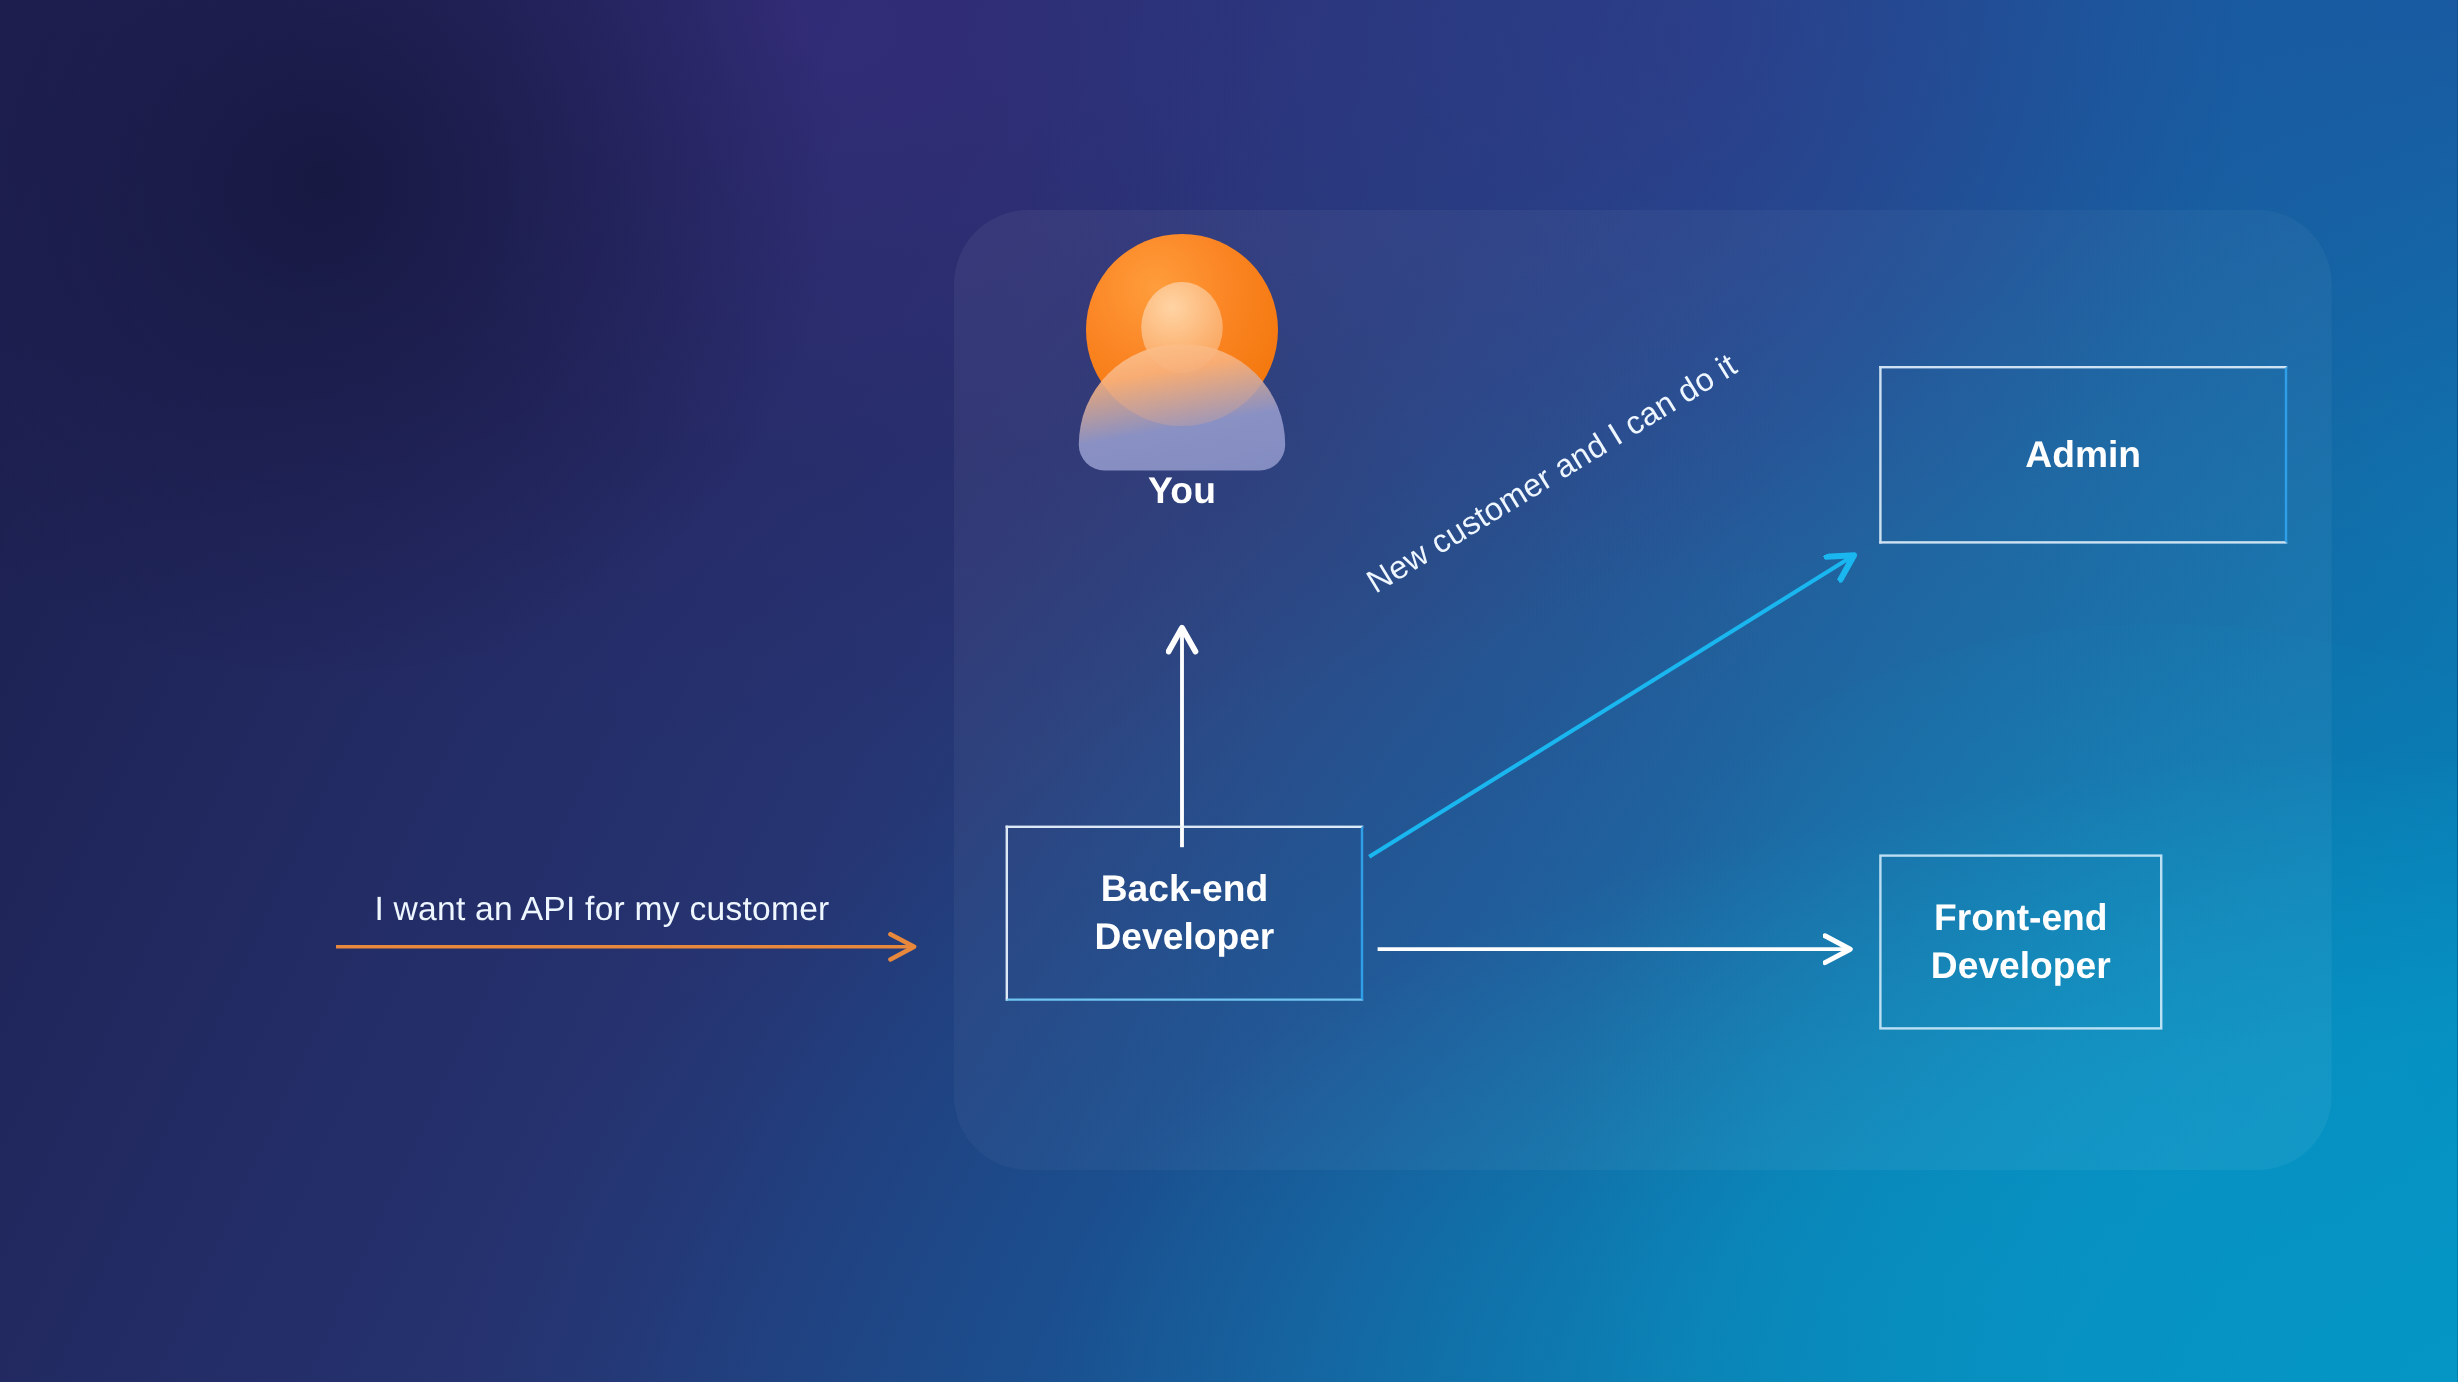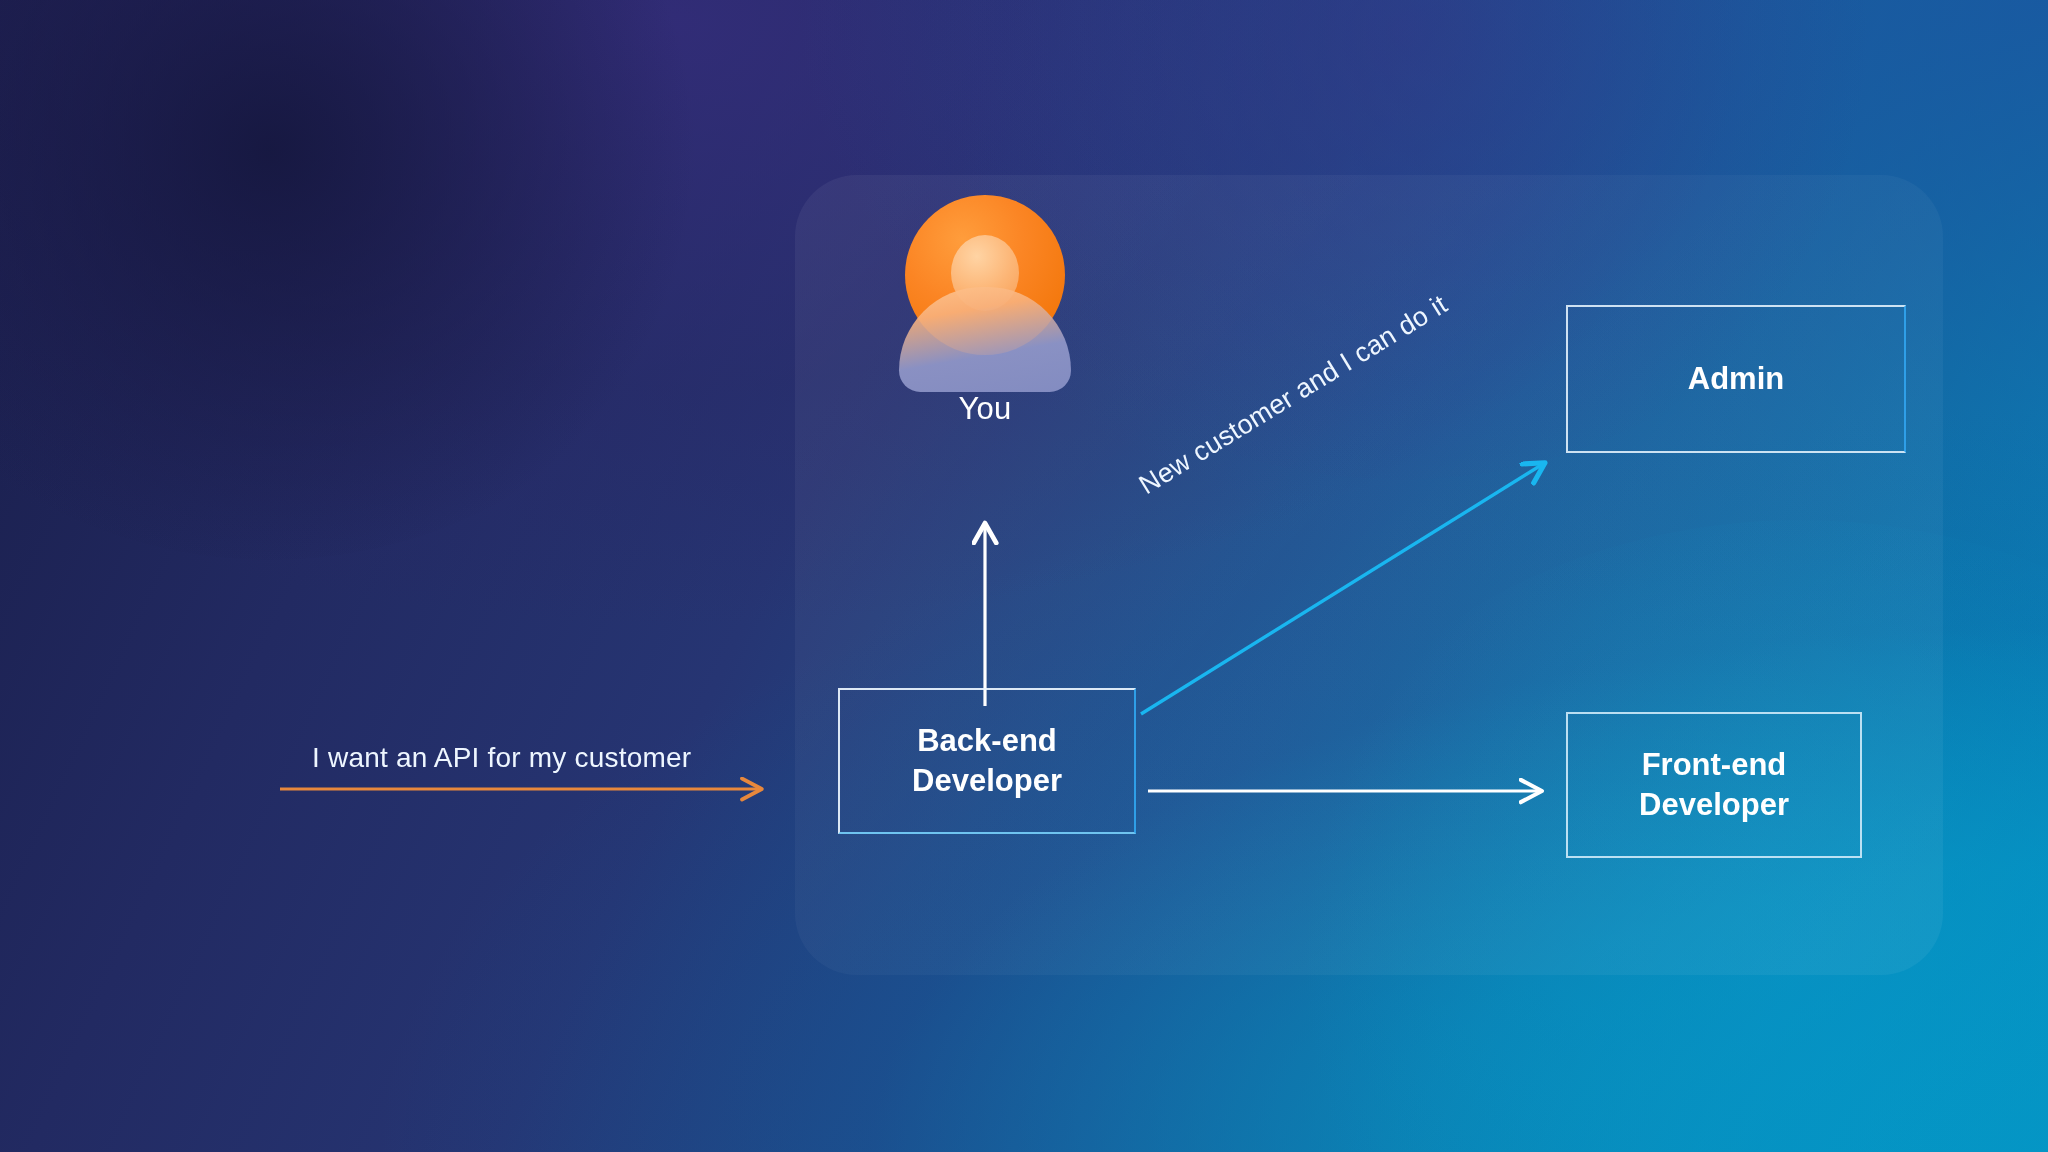"You" .av-label { font-weight: normal -> bold }
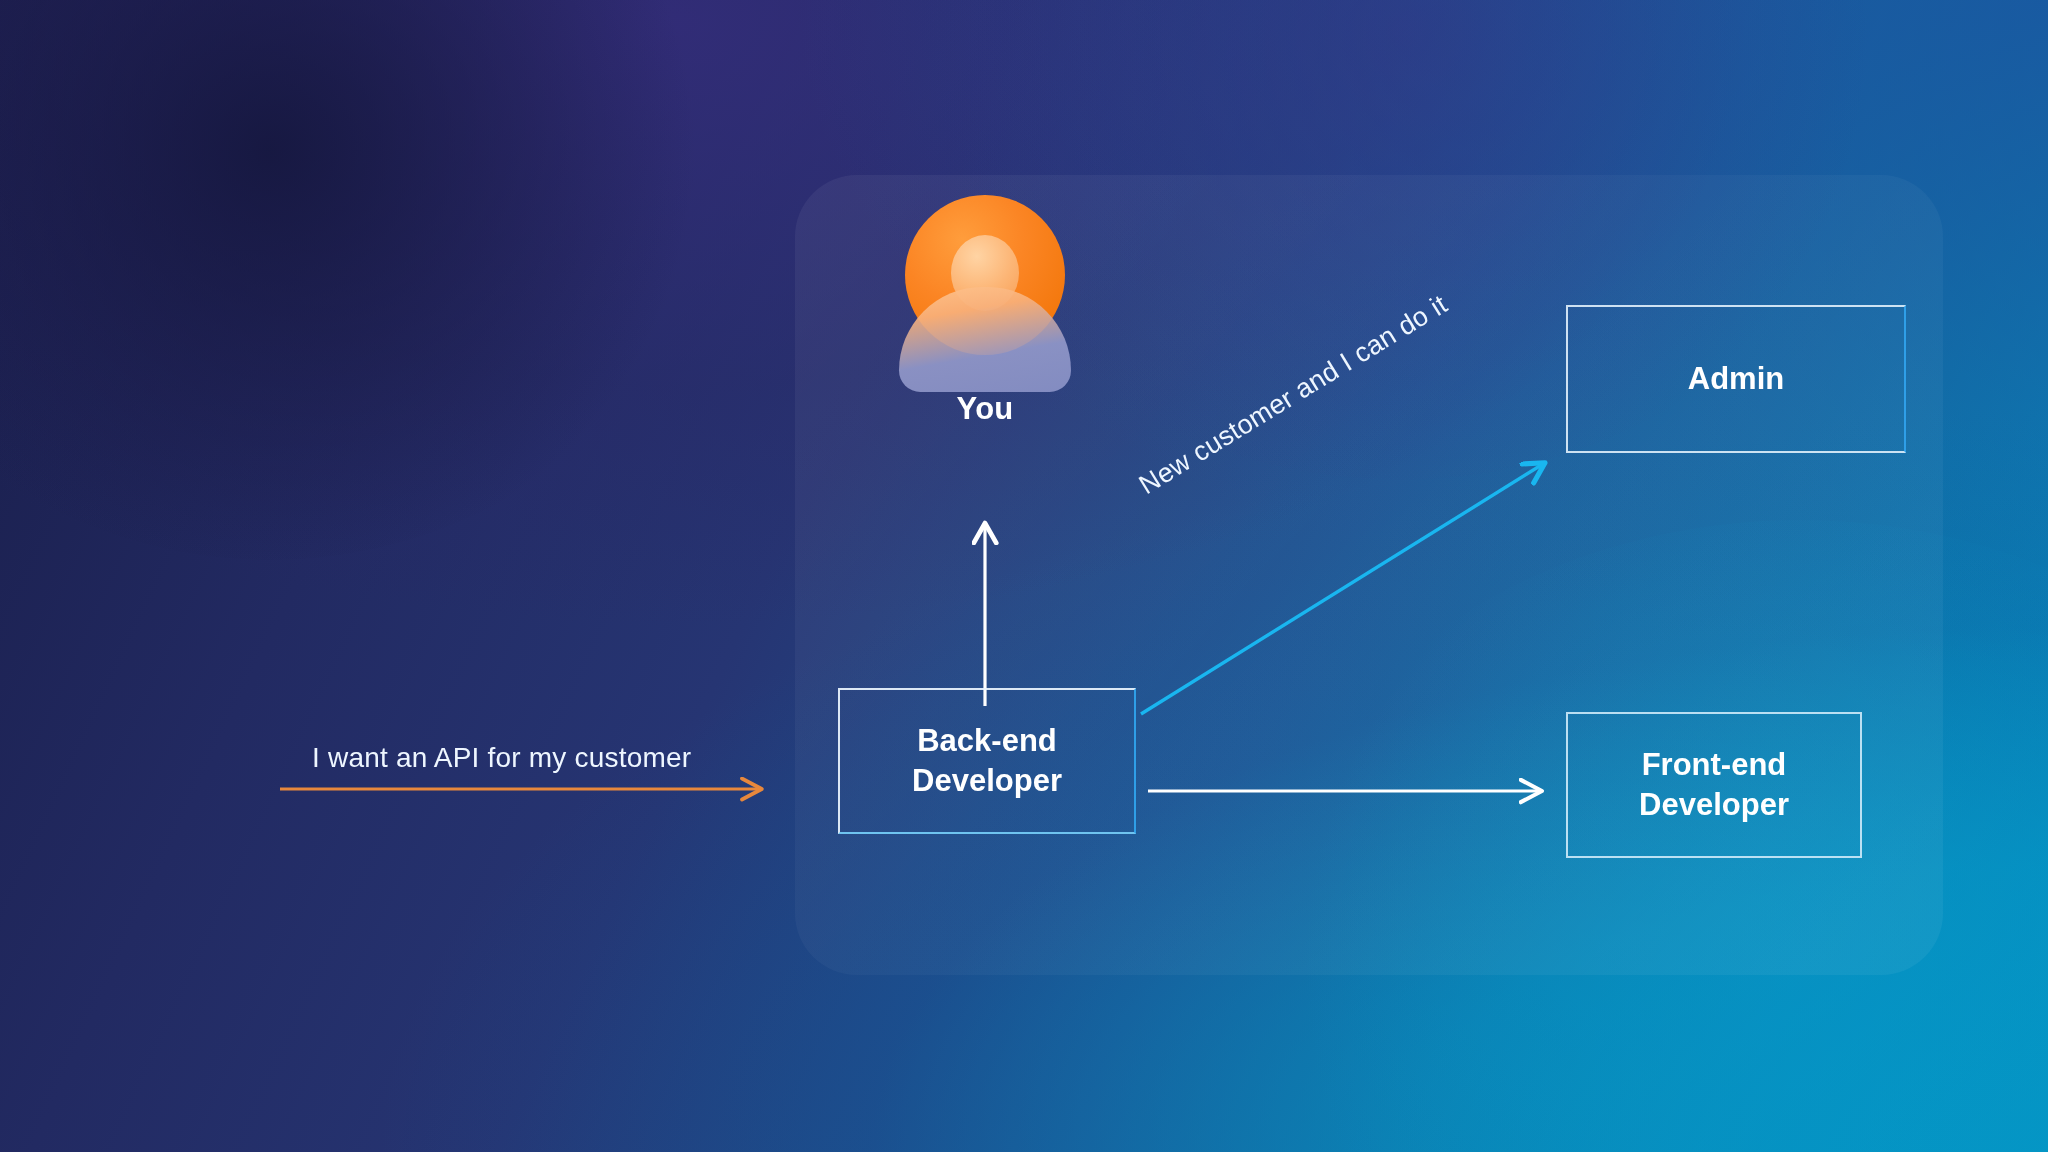"Front-end" #box-frontend { width: 296px -> 236px }
